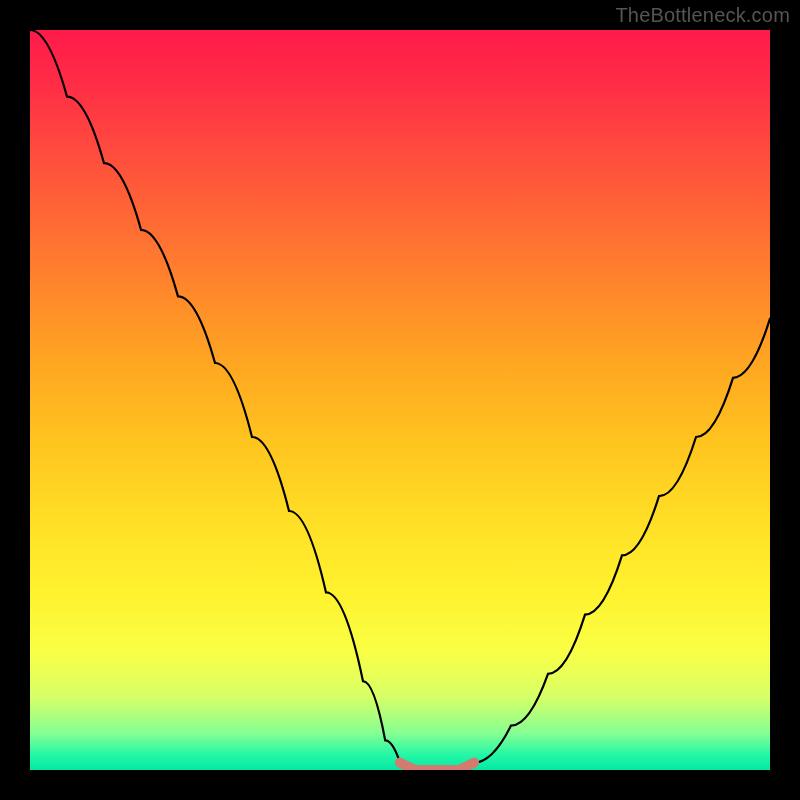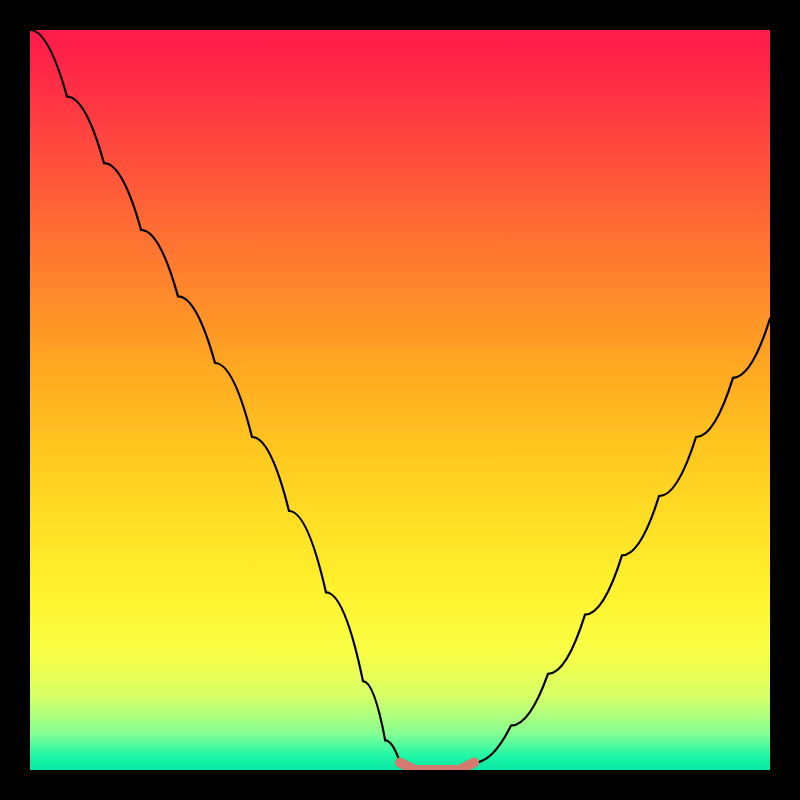"TheBottleneck.com" div.watermark { html: none -> <div>TheBottleneck.com</div> }
